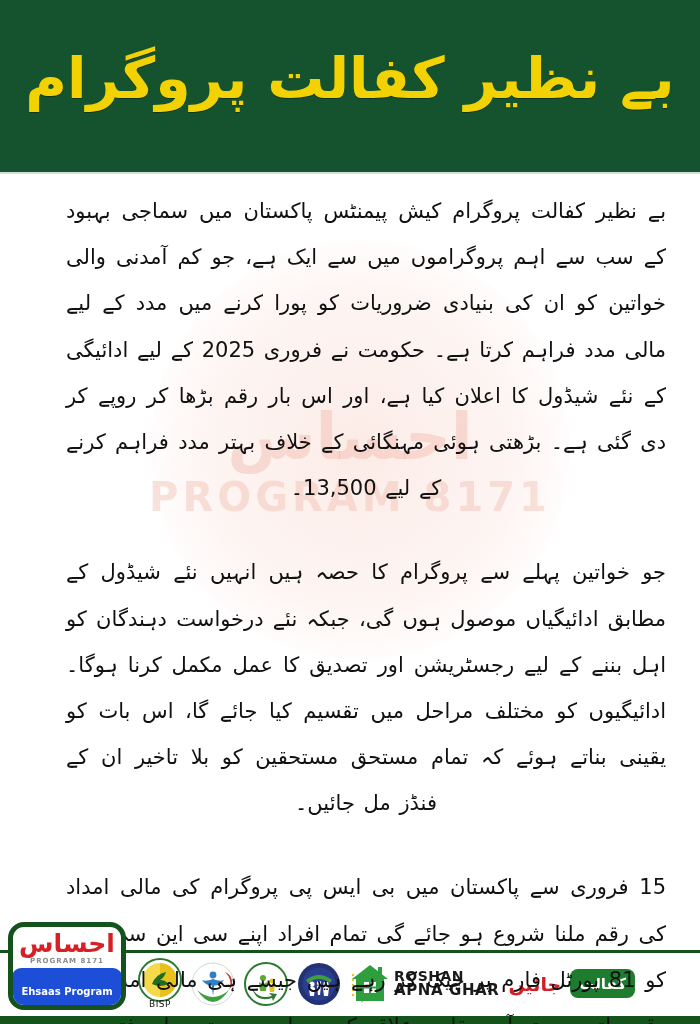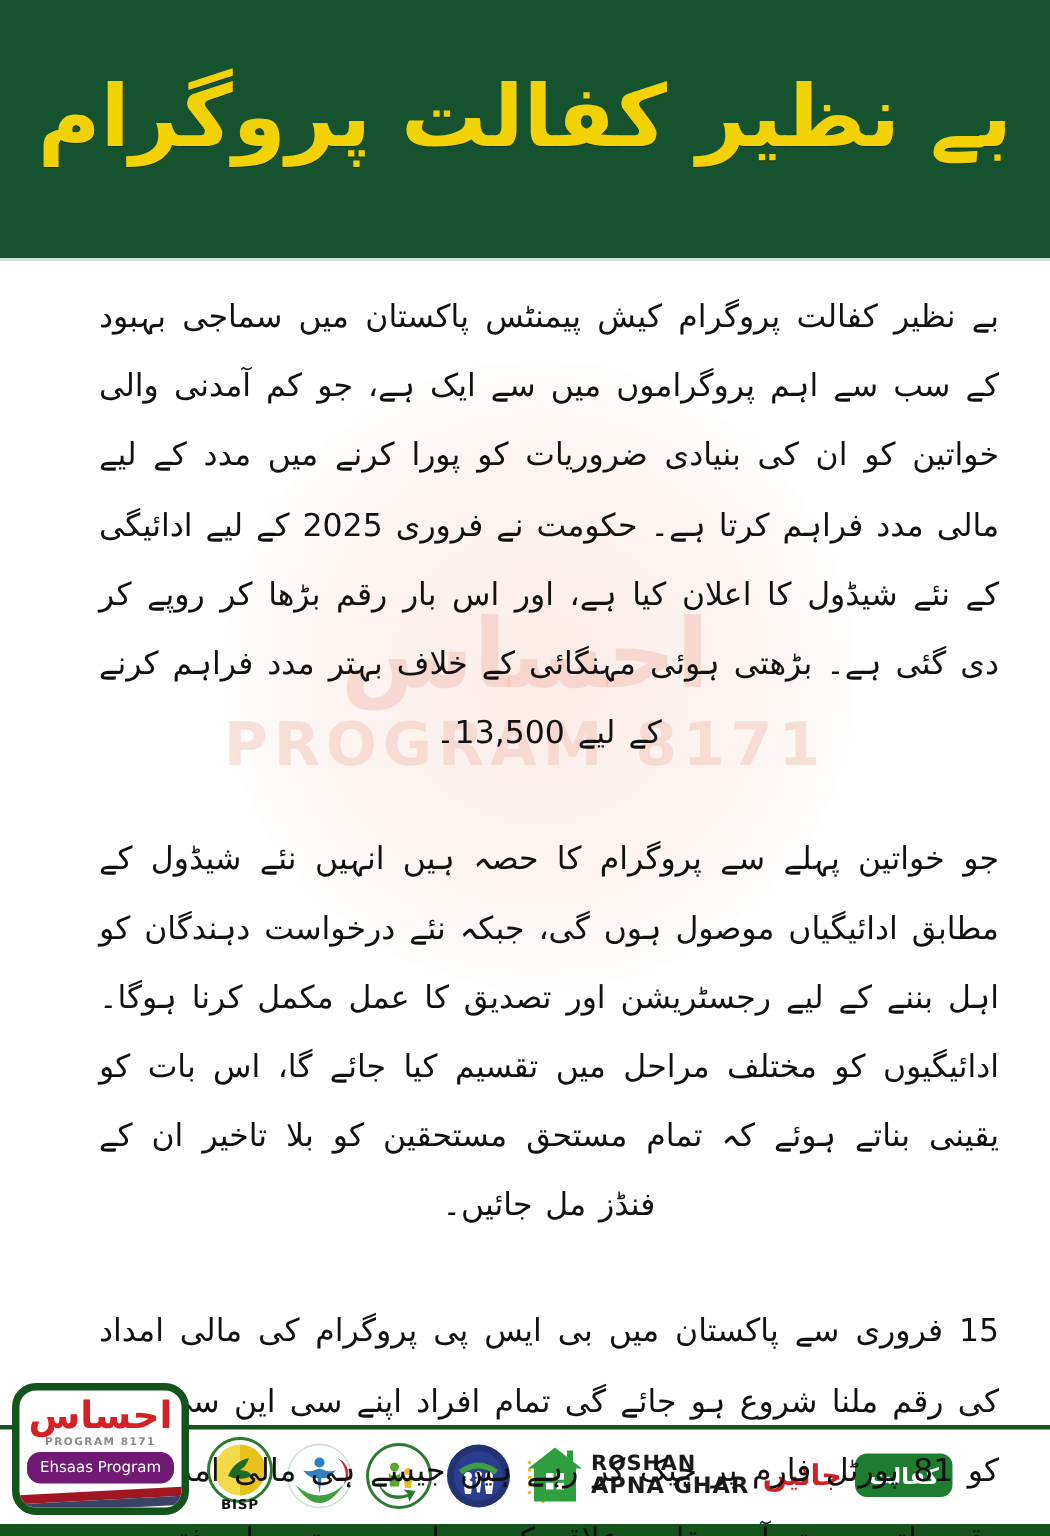"Ehsaas Program" .ehsaas .eh-pill { background: #701a75 -> #1d4ed8; font-weight: normal -> bold; padding: 5px 9px -> 18px 9px }
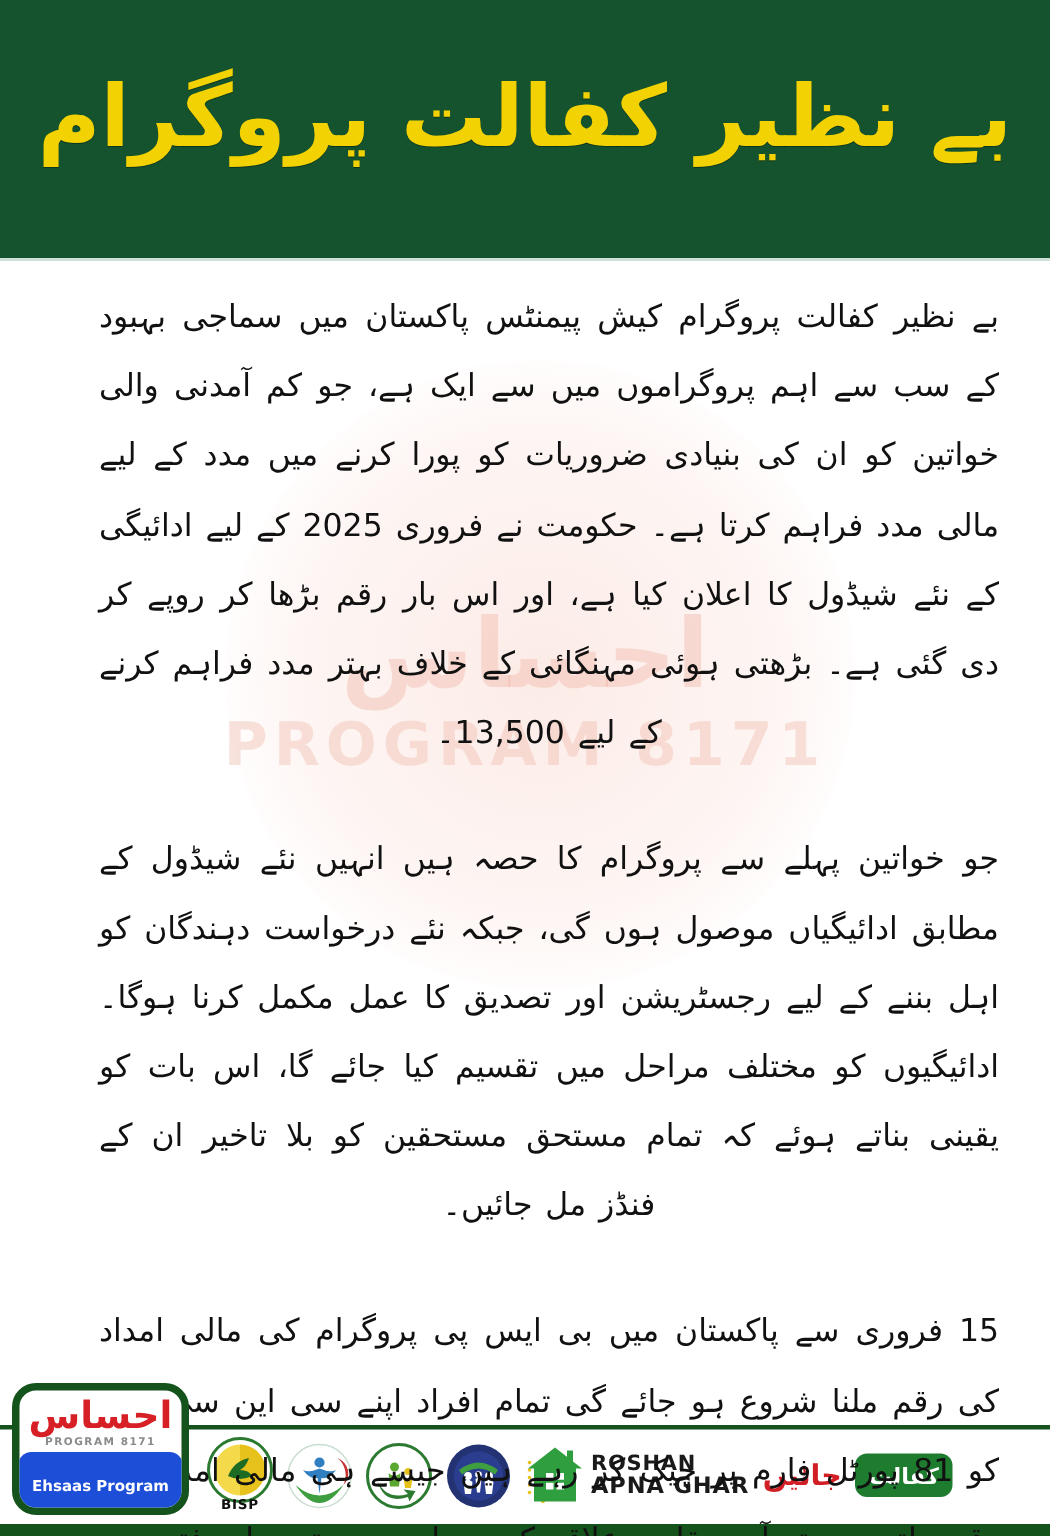"BISP" .bisp-wrap .bisp-label { font-weight: bold -> normal }
